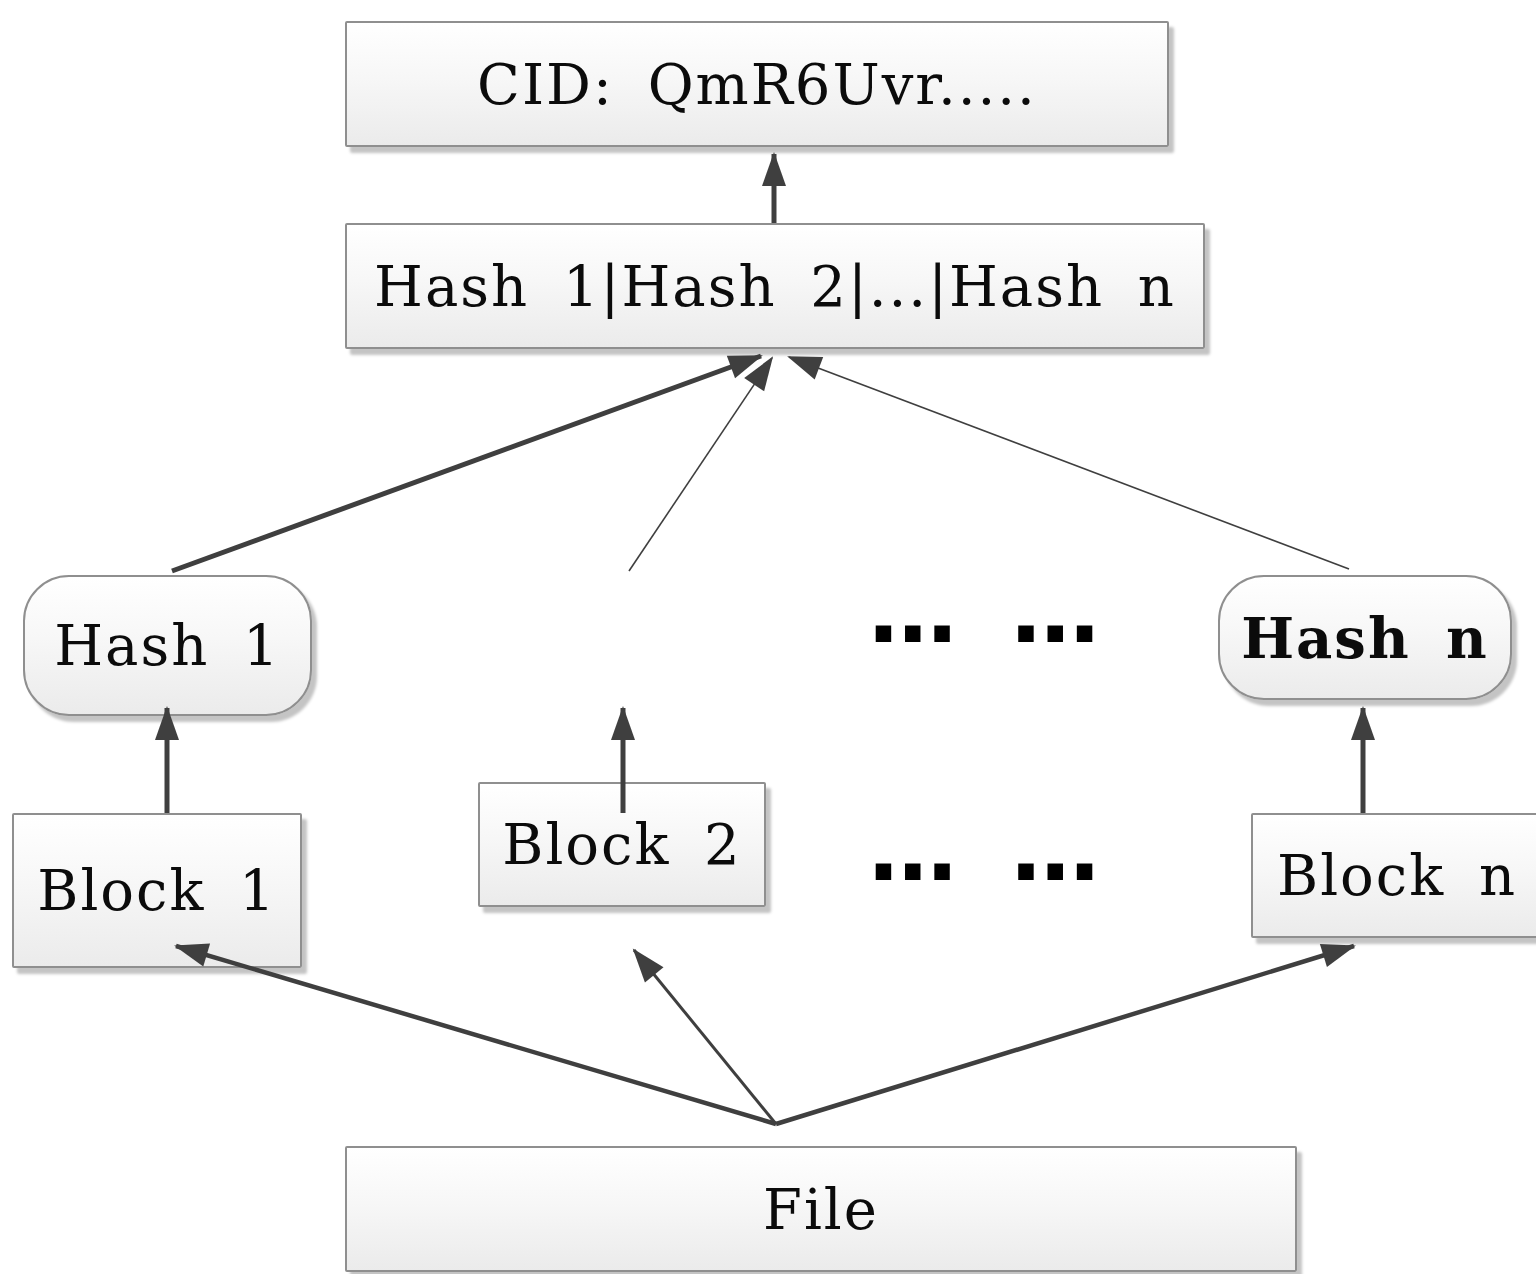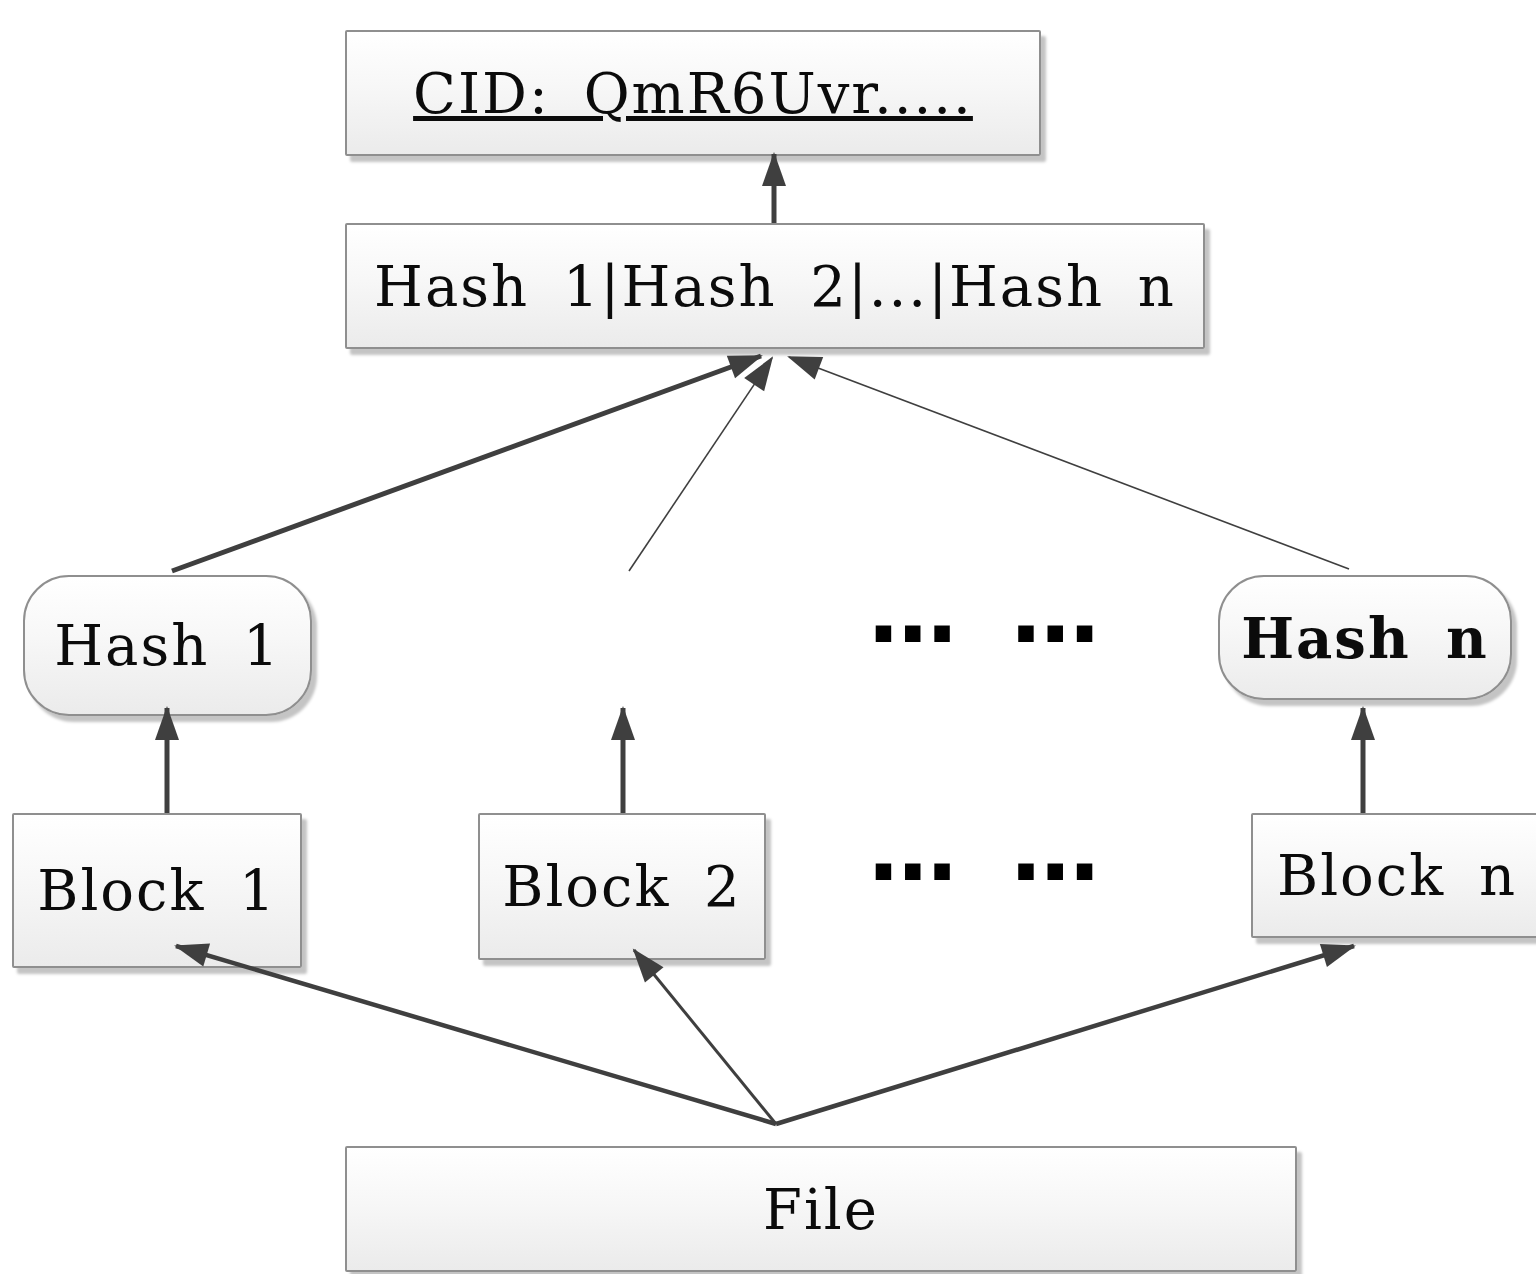"CID: QmR6Uvr....." .n-cid { text-decoration: underline -> none; top: 30px -> 21px; width: 696px -> 824px }
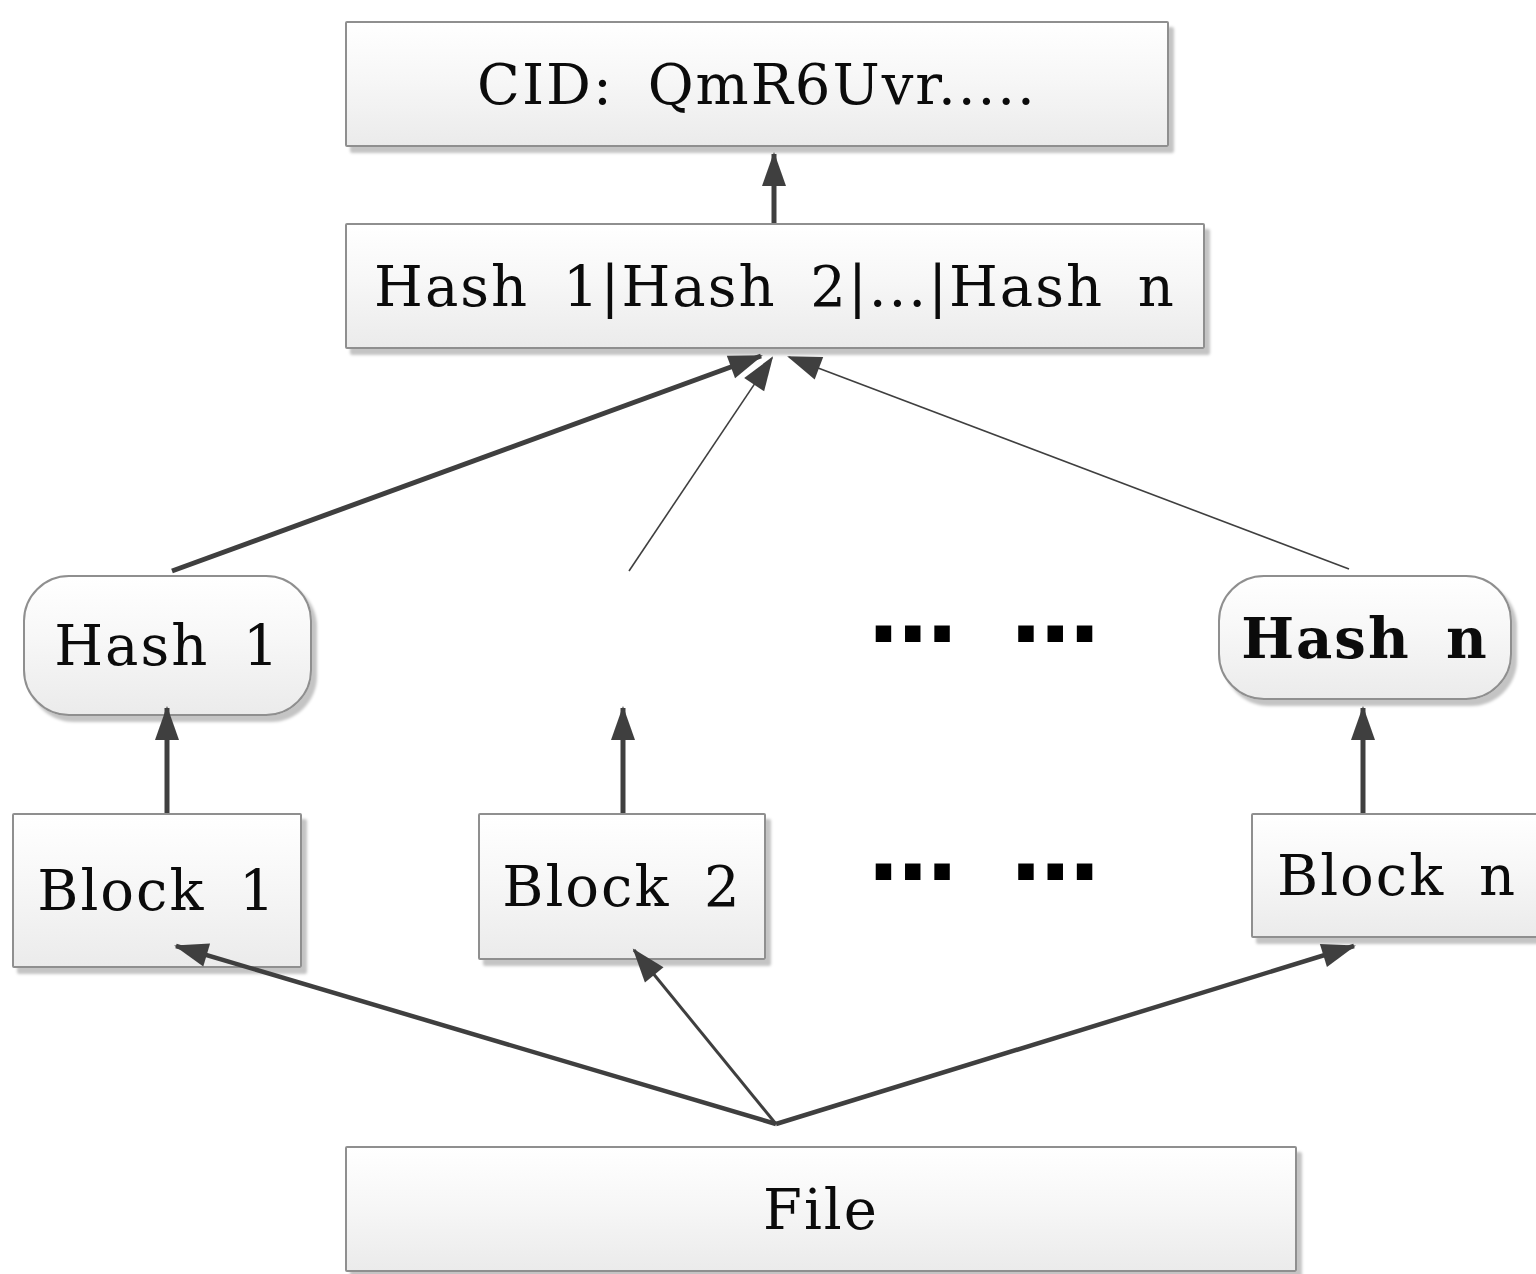"Block 2" .n-block2 { height: 147px -> 125px; top: 813px -> 782px }
